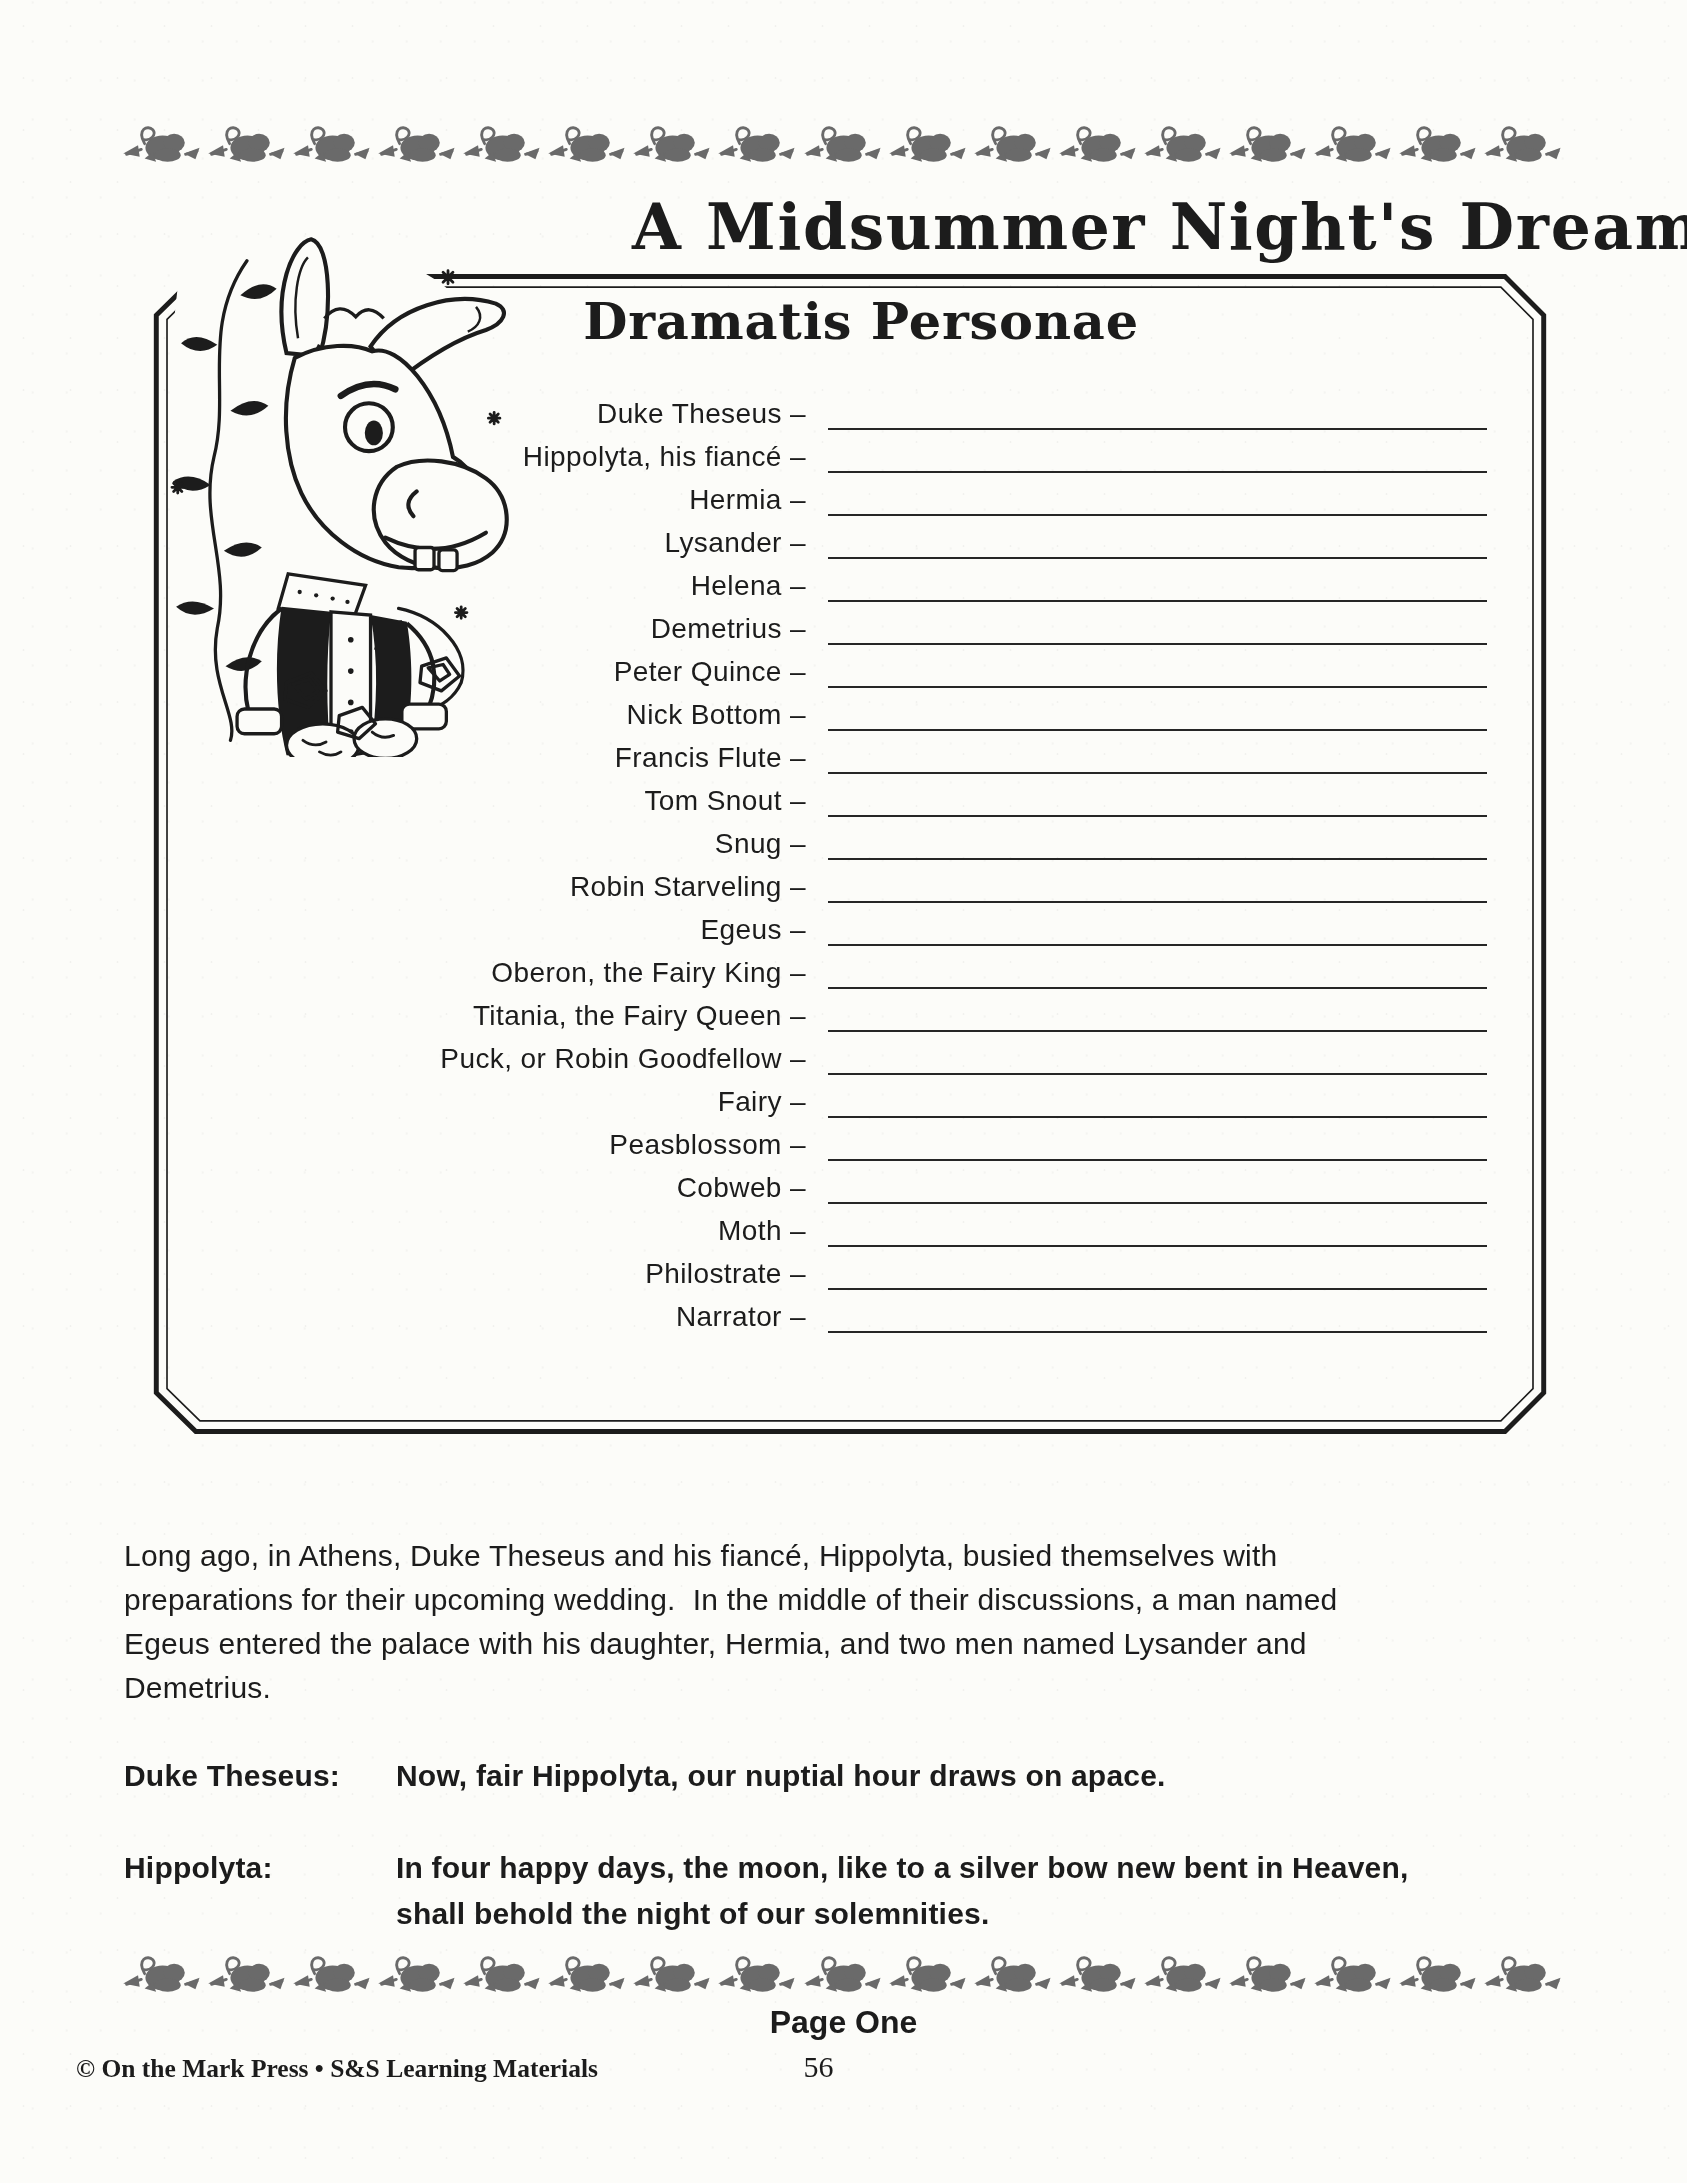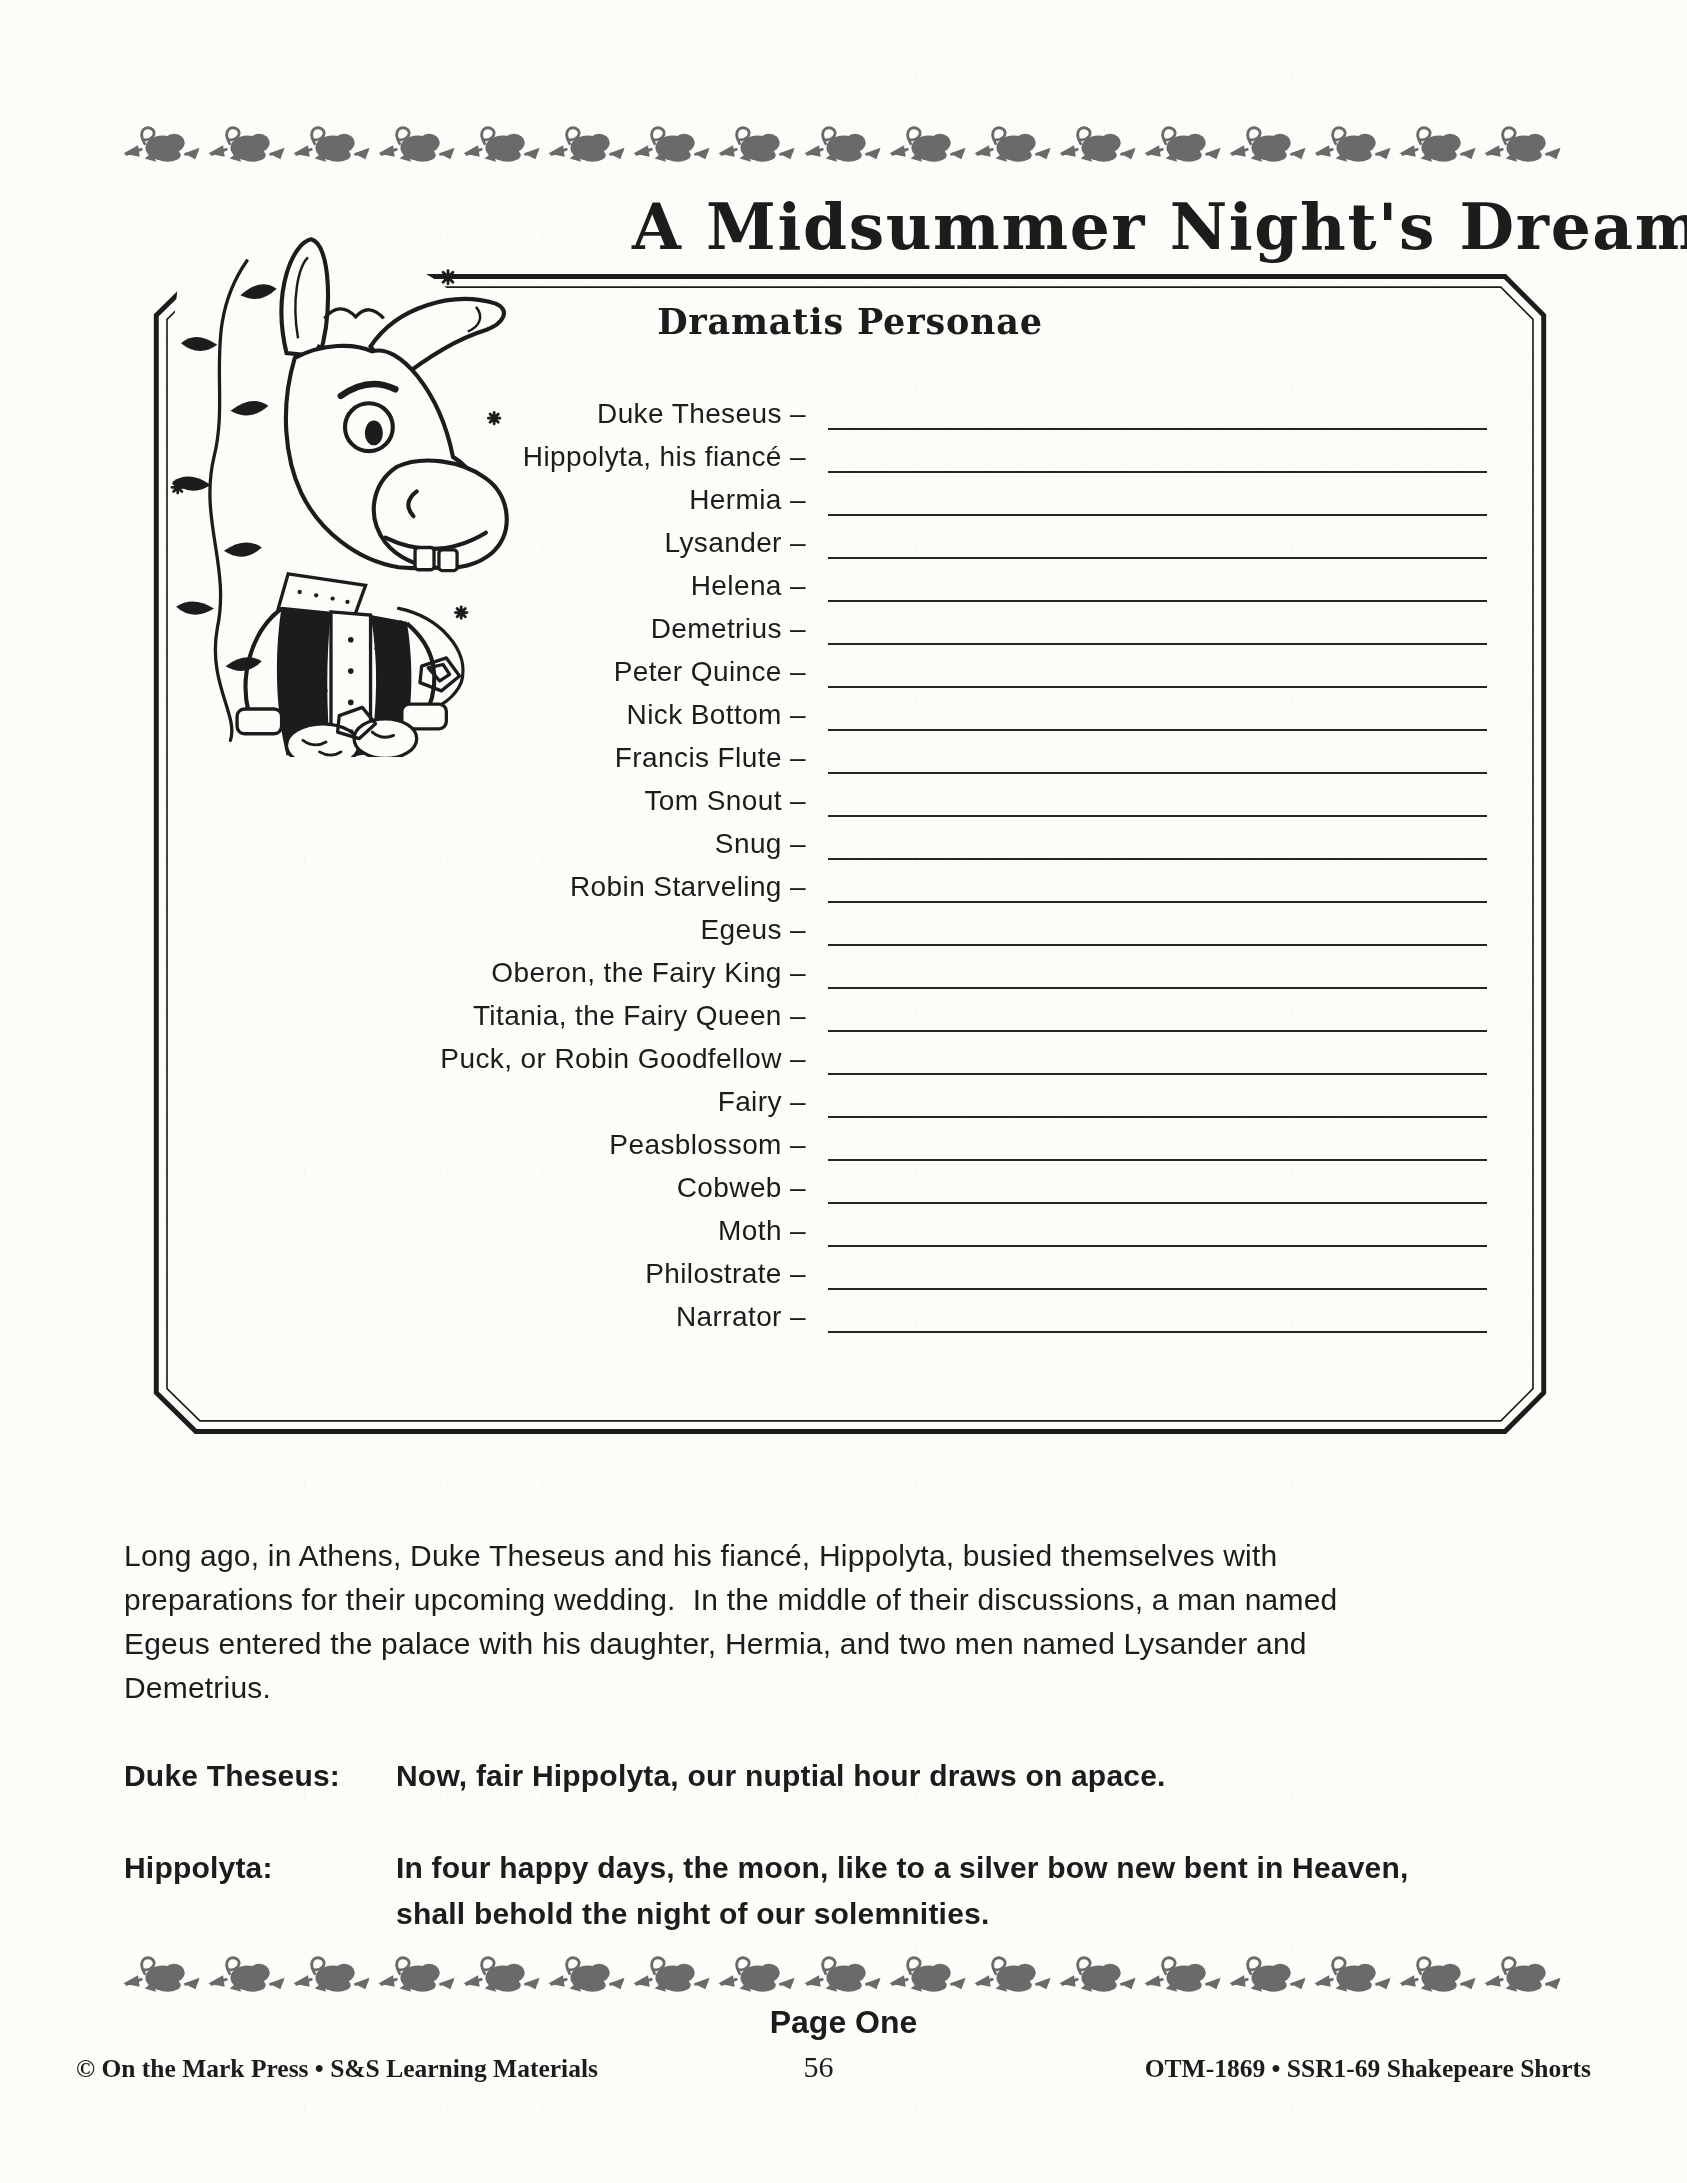"Dramatis Personae" .dramatis { font-size: 35px -> 51px; left: 153px -> 164px }
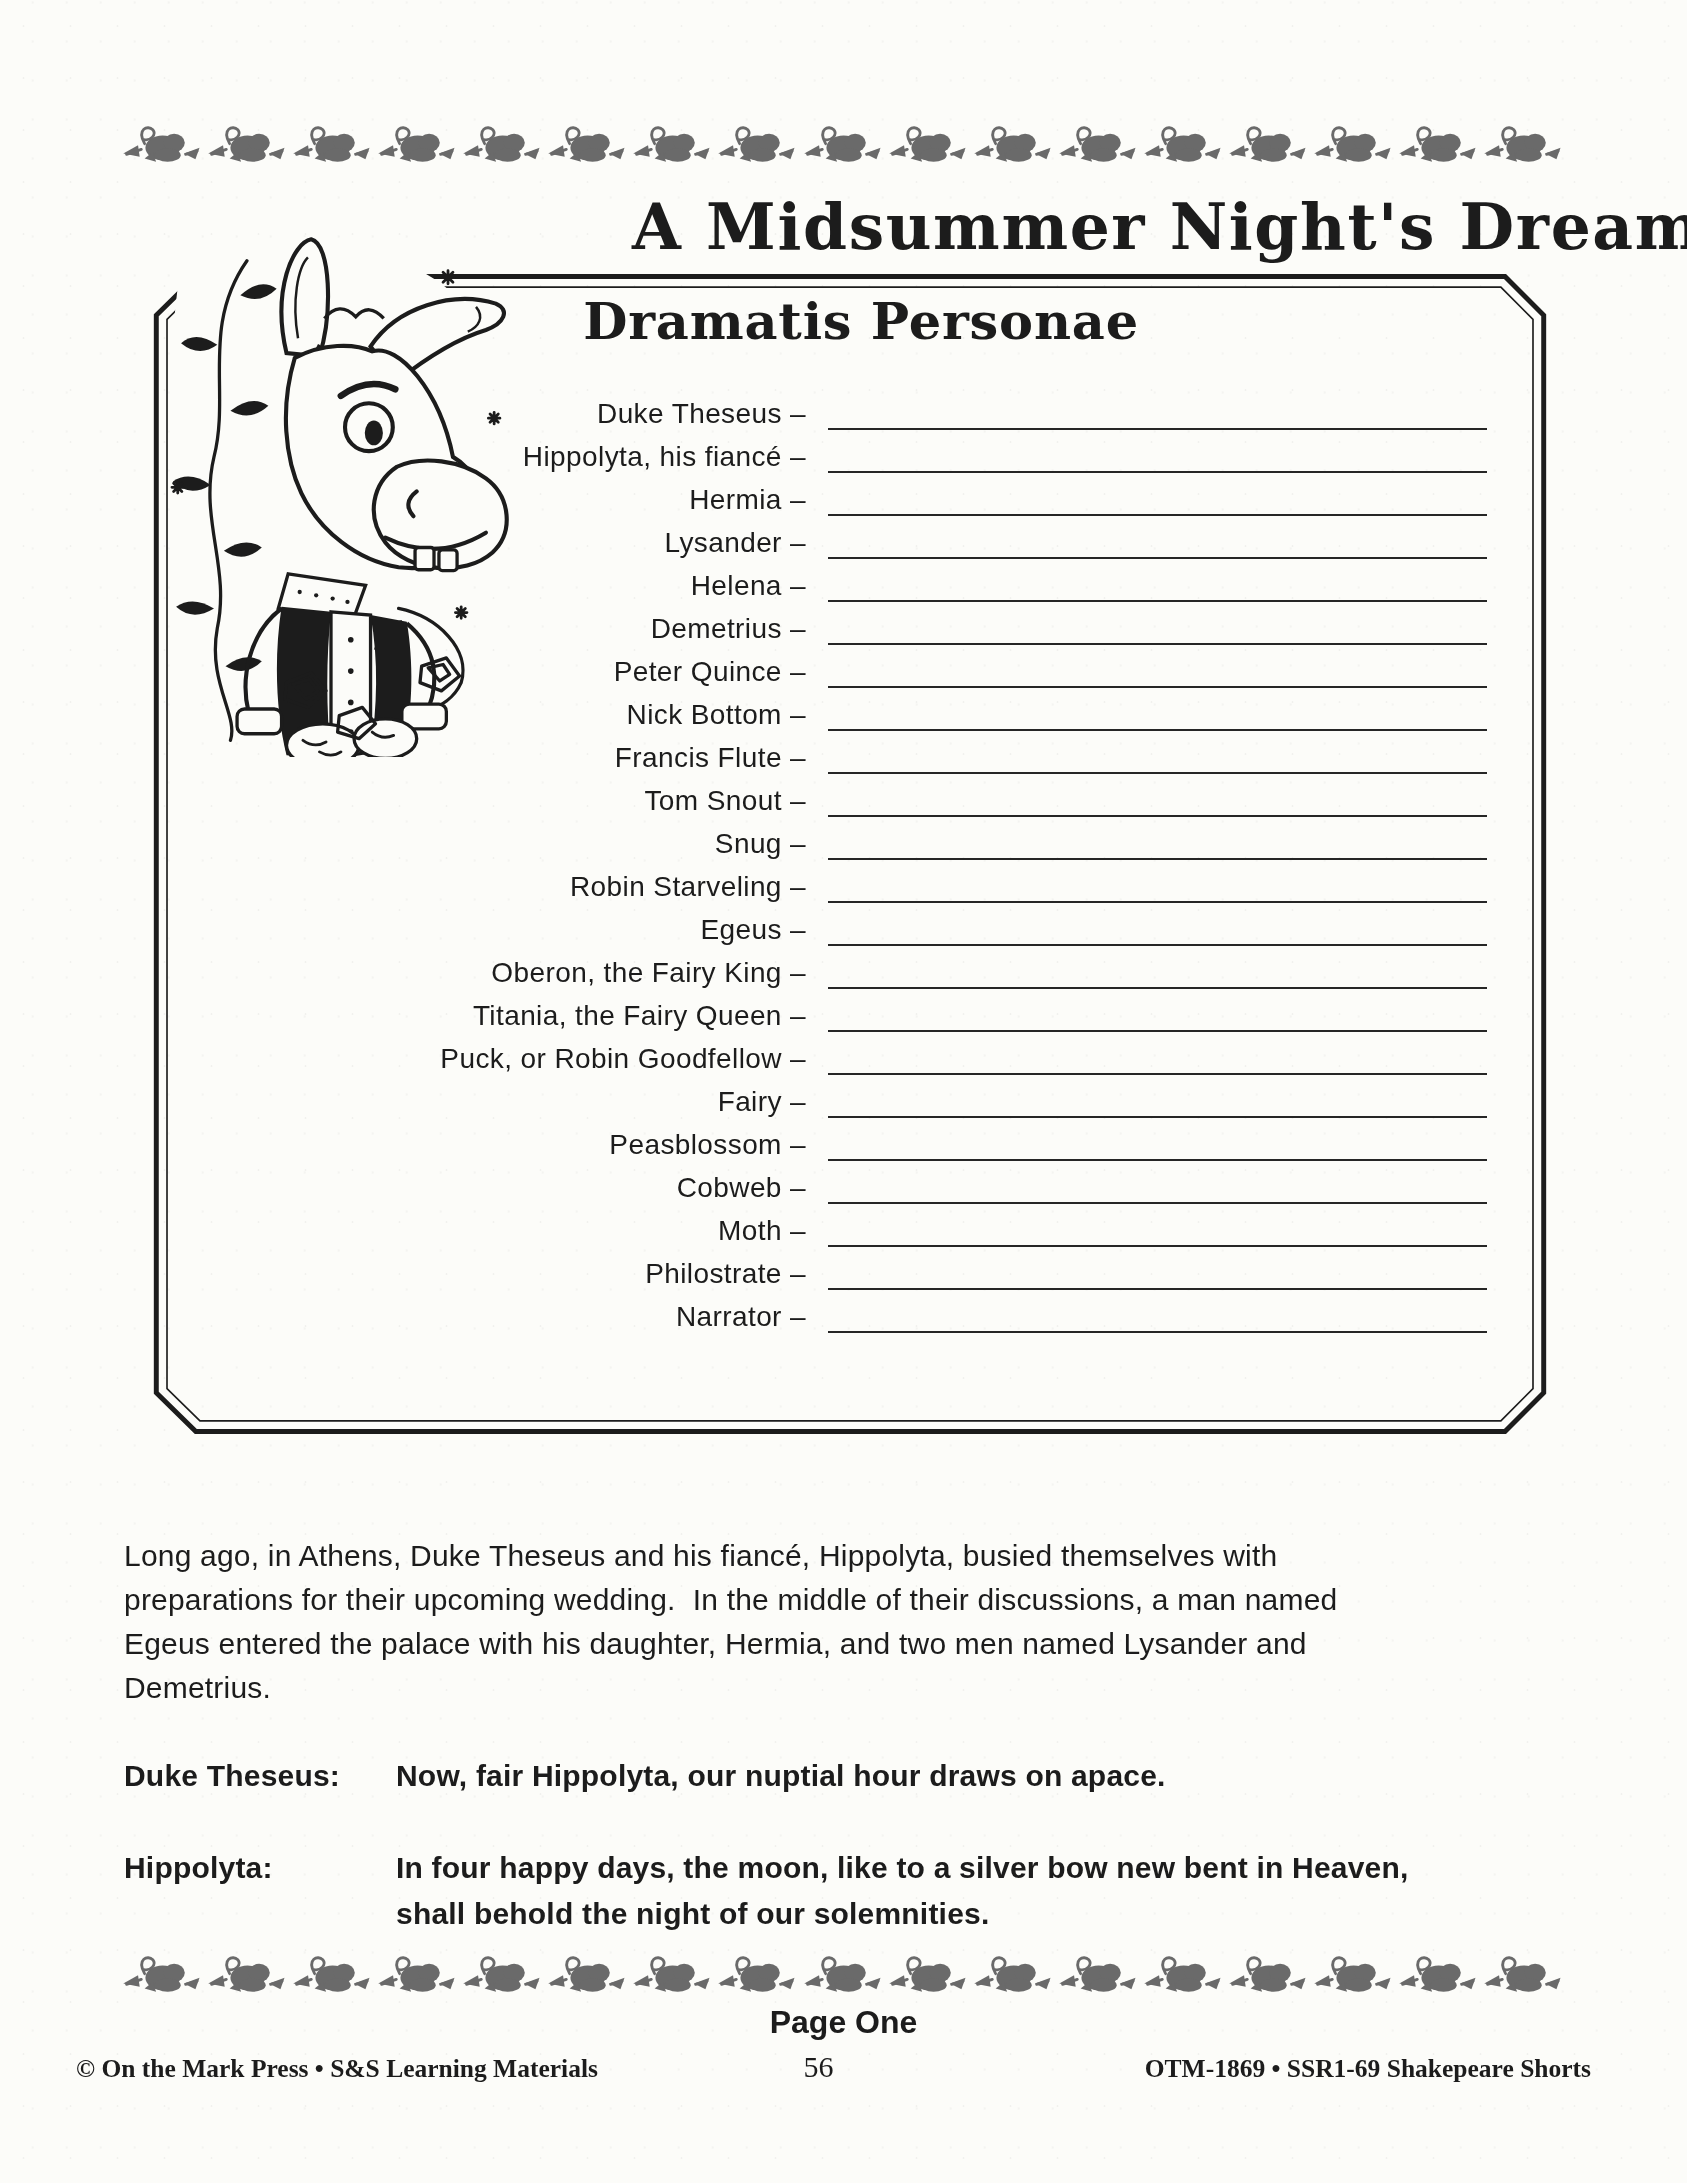"OTM-1869 • SSR1-69 Shakepeare Shorts" span.f-right { html: <span>OTM-1869 • SSR1-69 Shakepeare Shorts</span> -> none }
